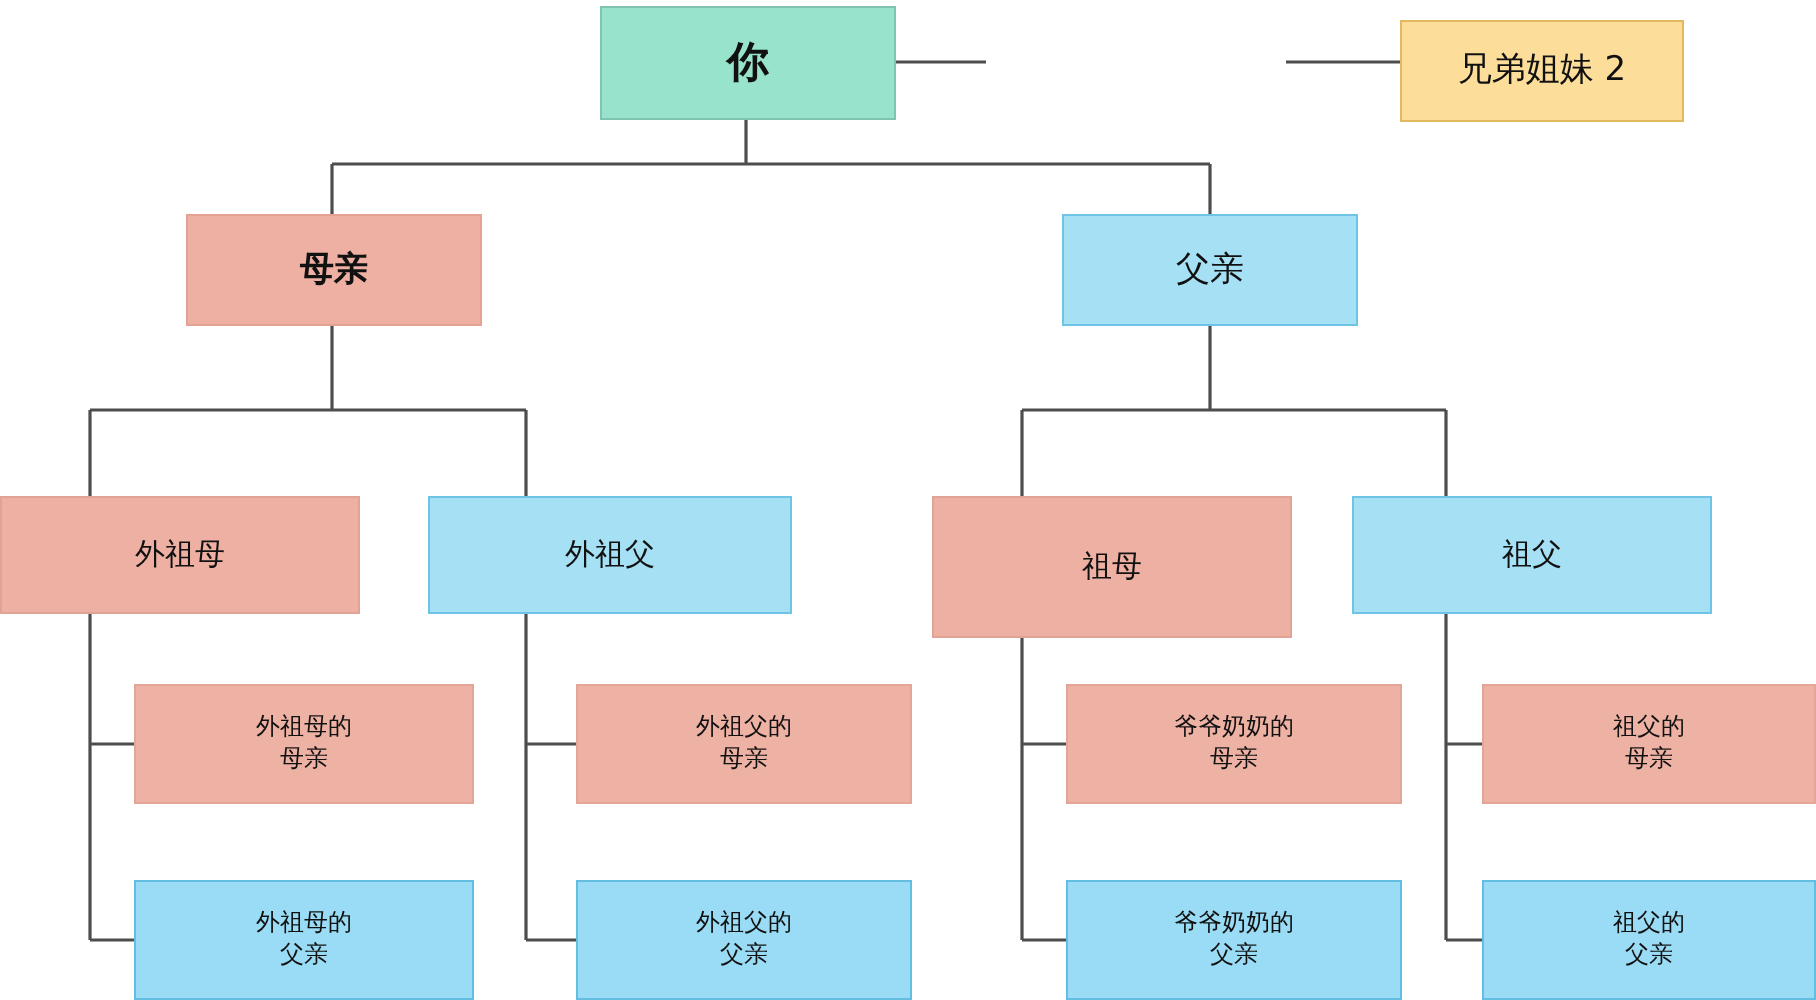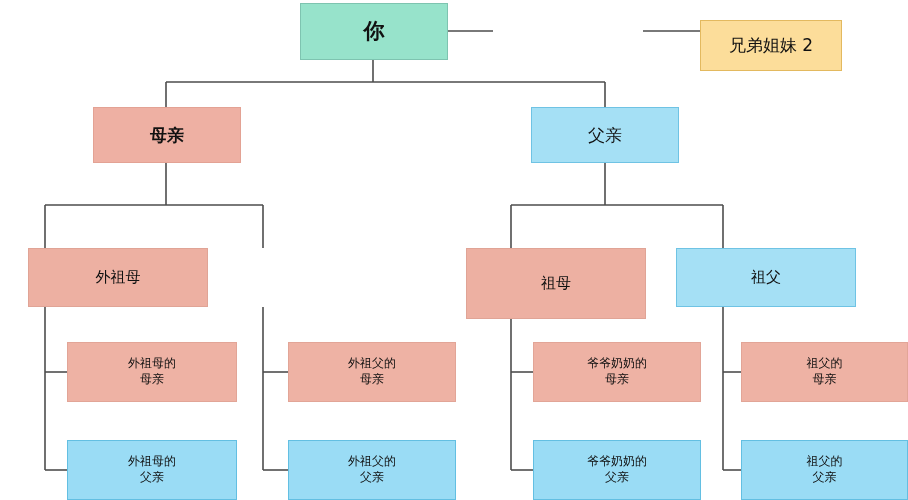"兄弟姐妹 2" div.node { top: 20px -> 10px }
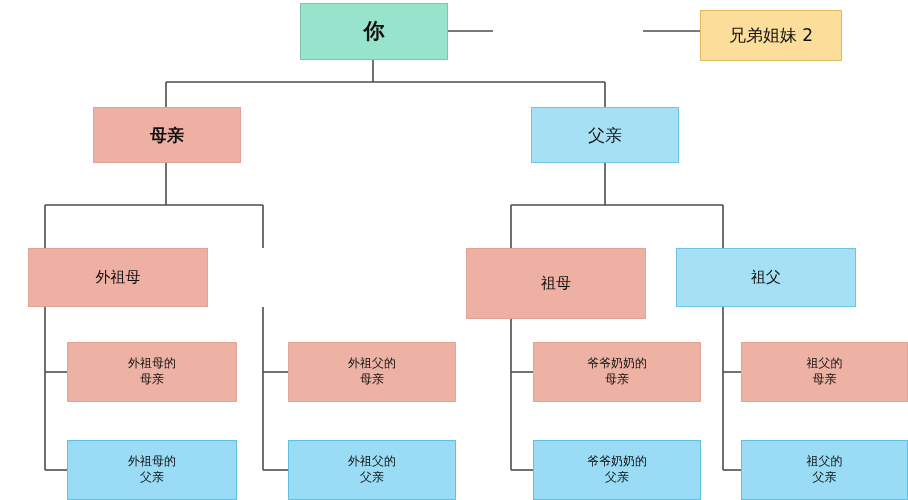"外祖母" div.node { margin-left: 28px -> none }
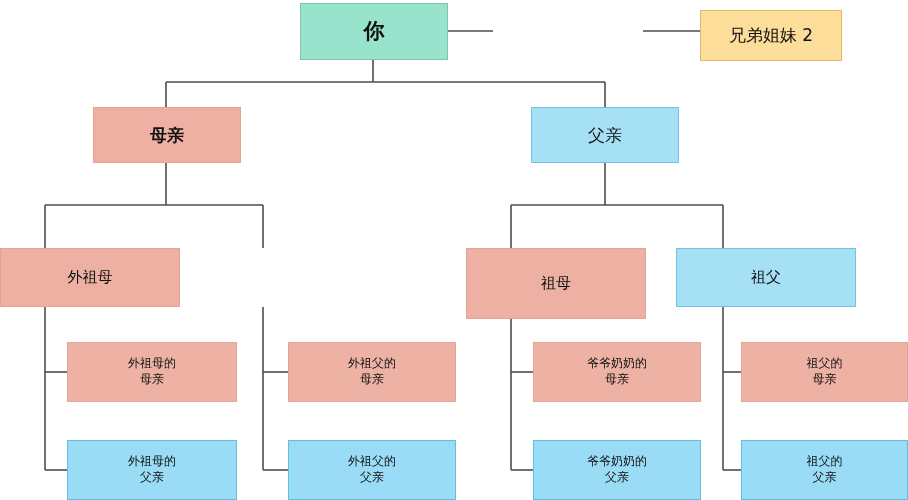"外祖父" div.node { html: none -> <div>外祖父</div> }
